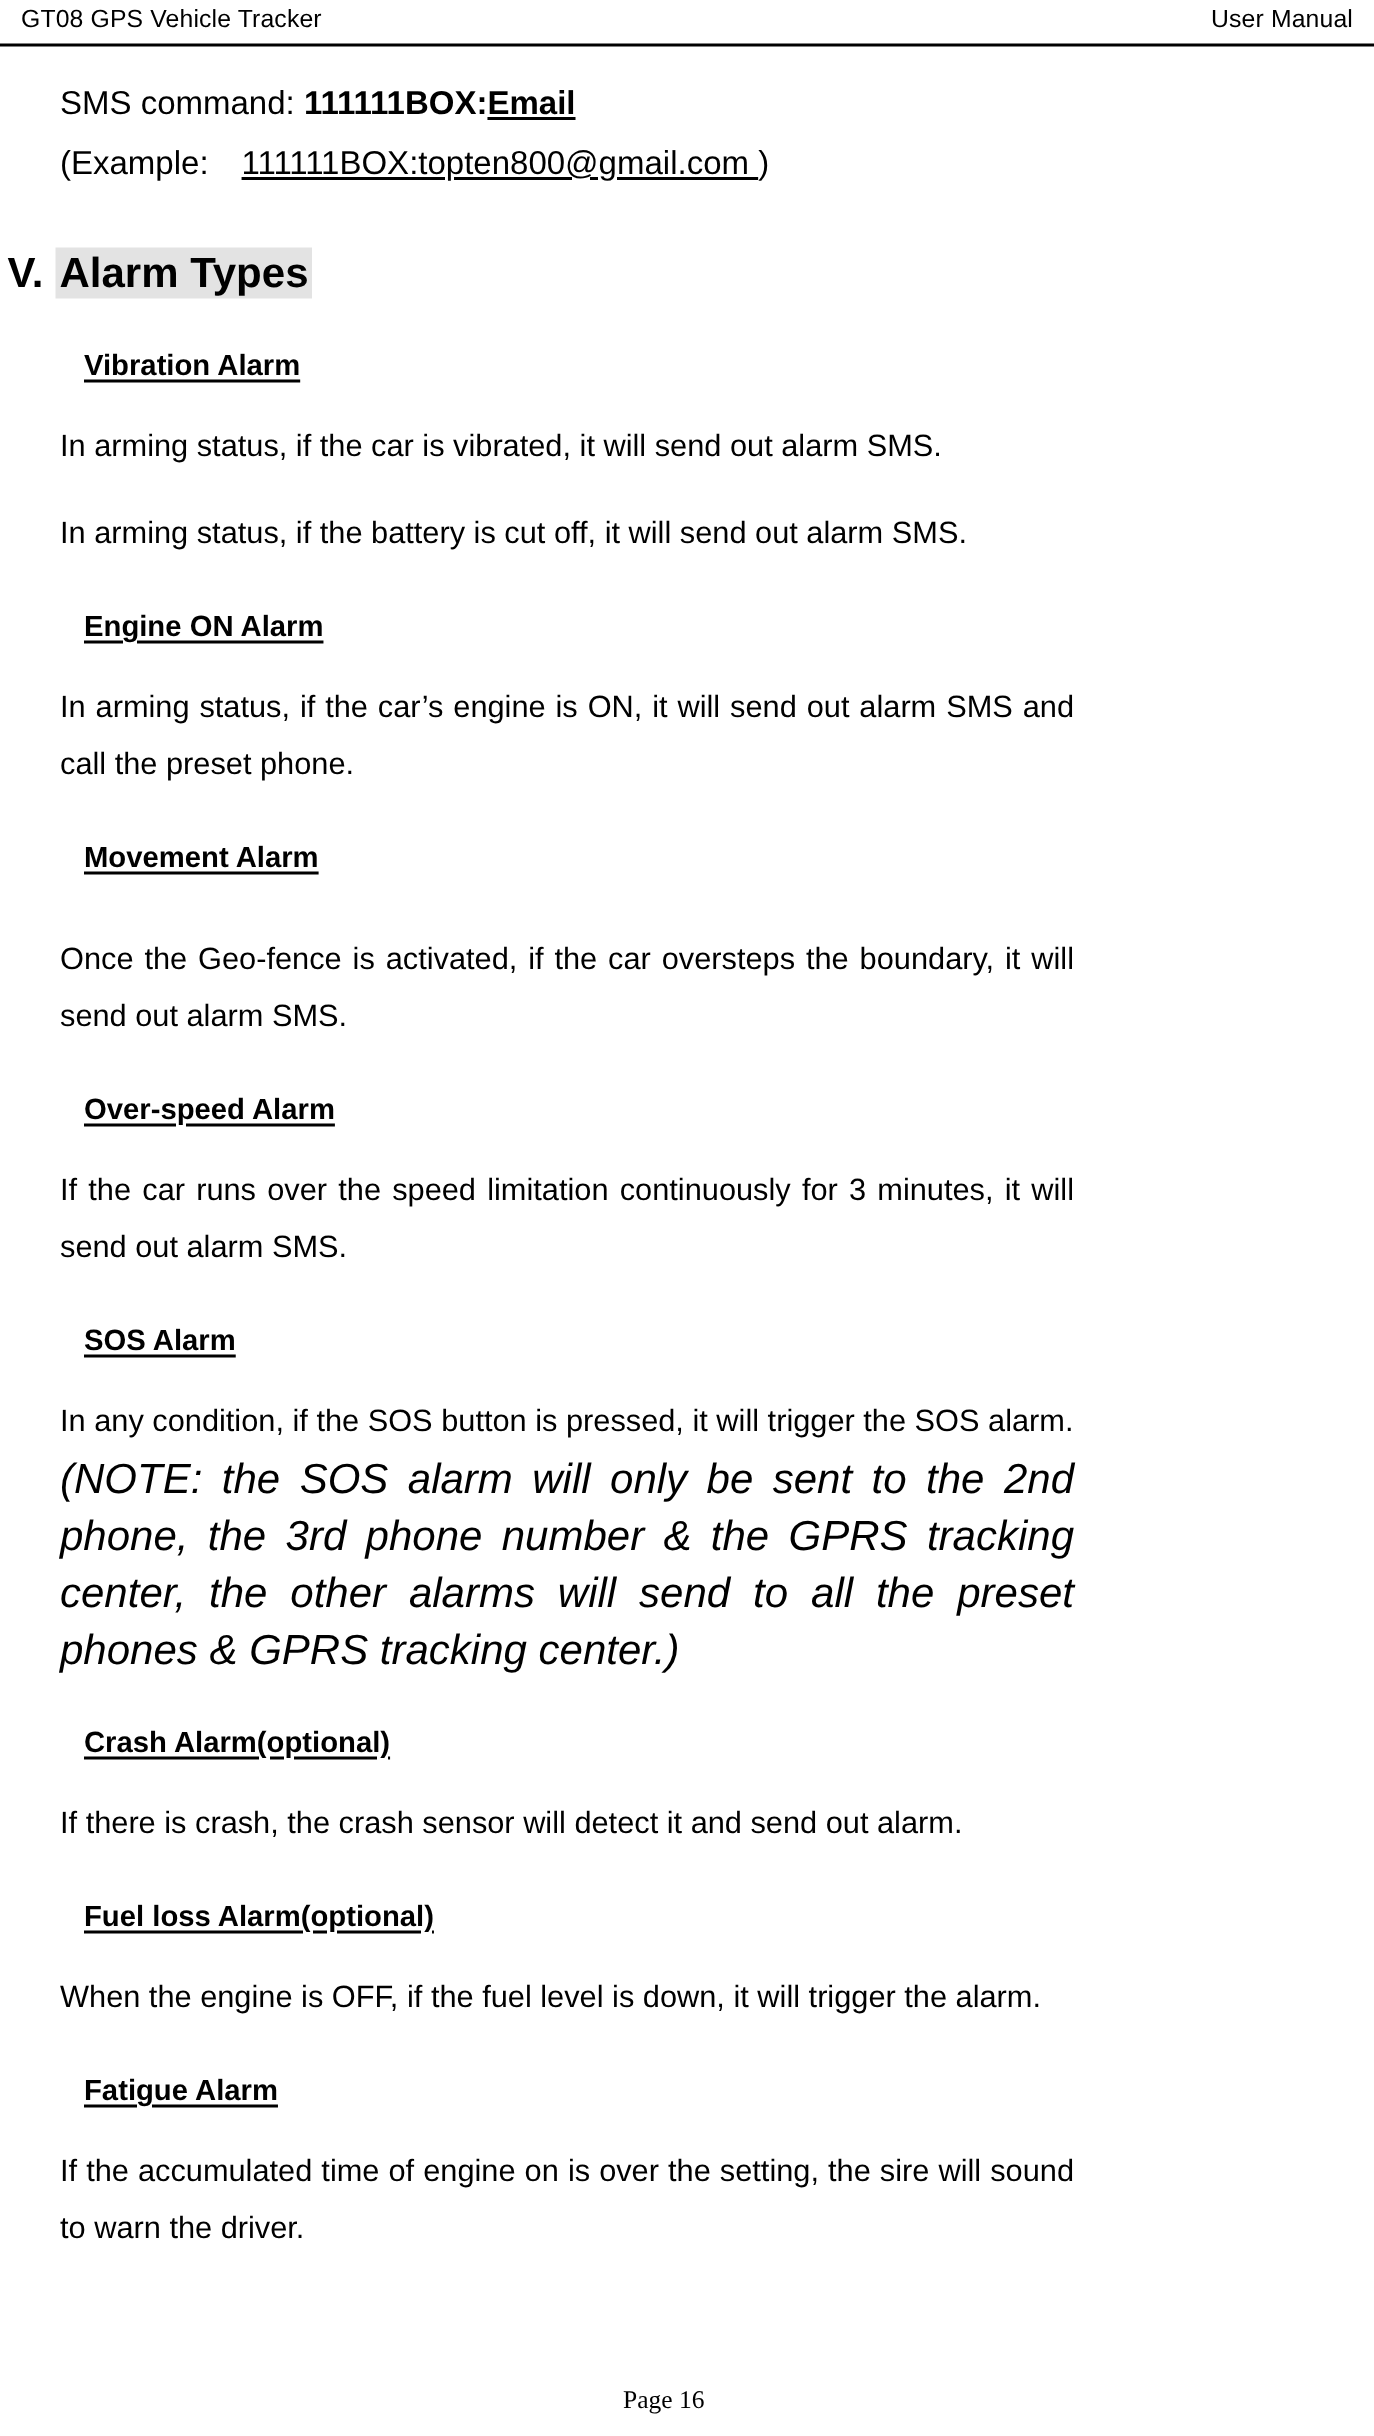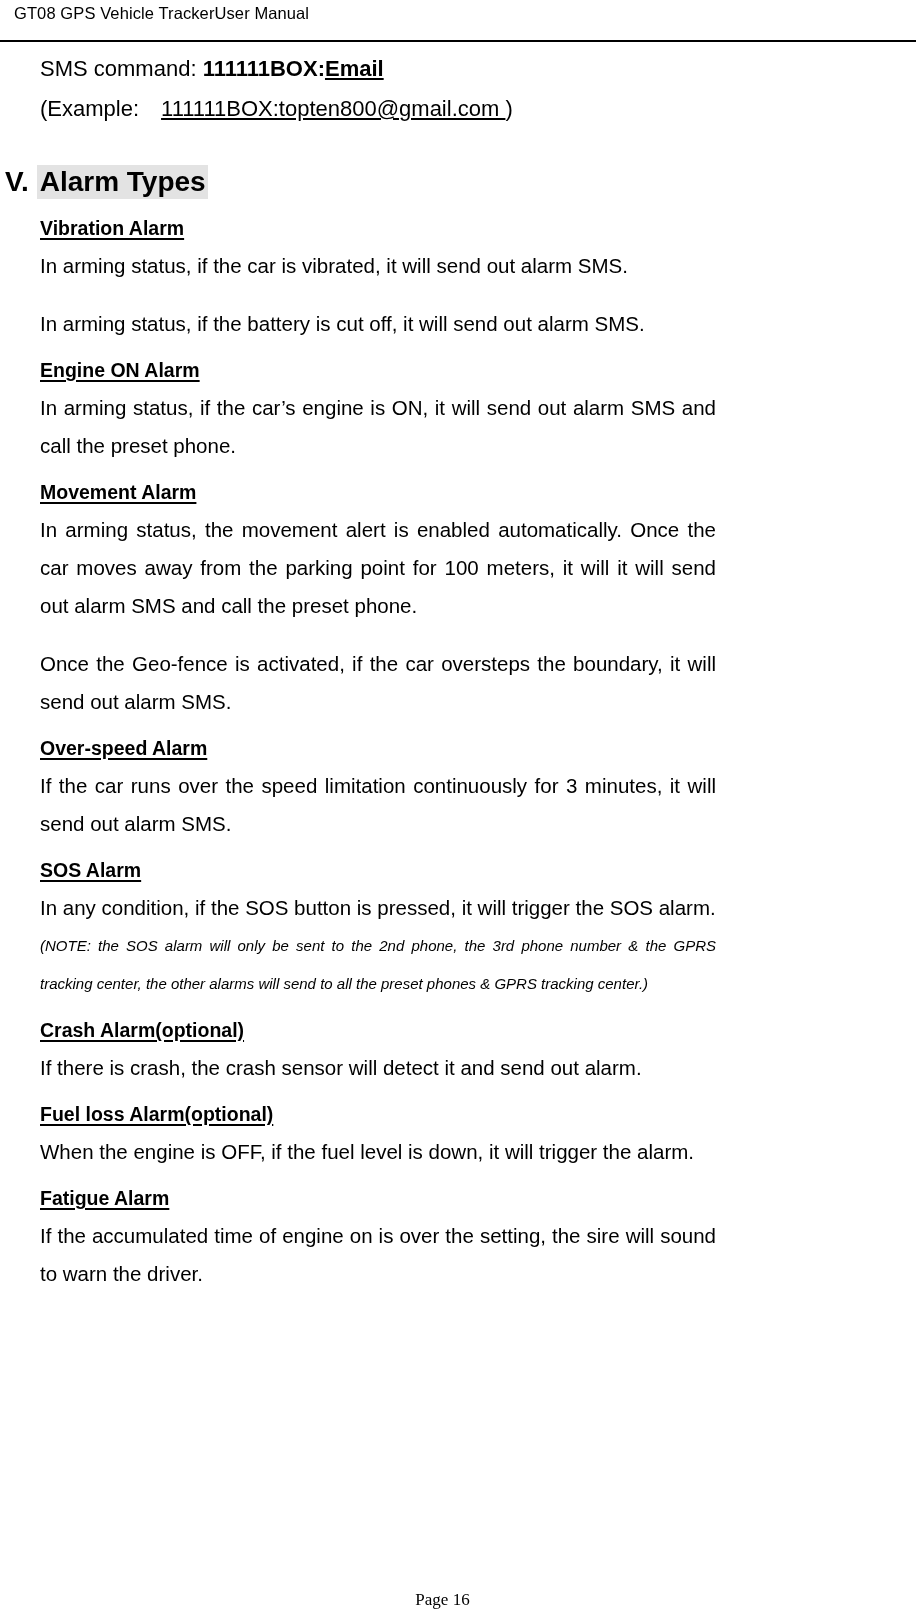"GT08 GPS Vehicle Tracker" .page-header { height: 42px -> 31px; justify-content: none -> space-between }
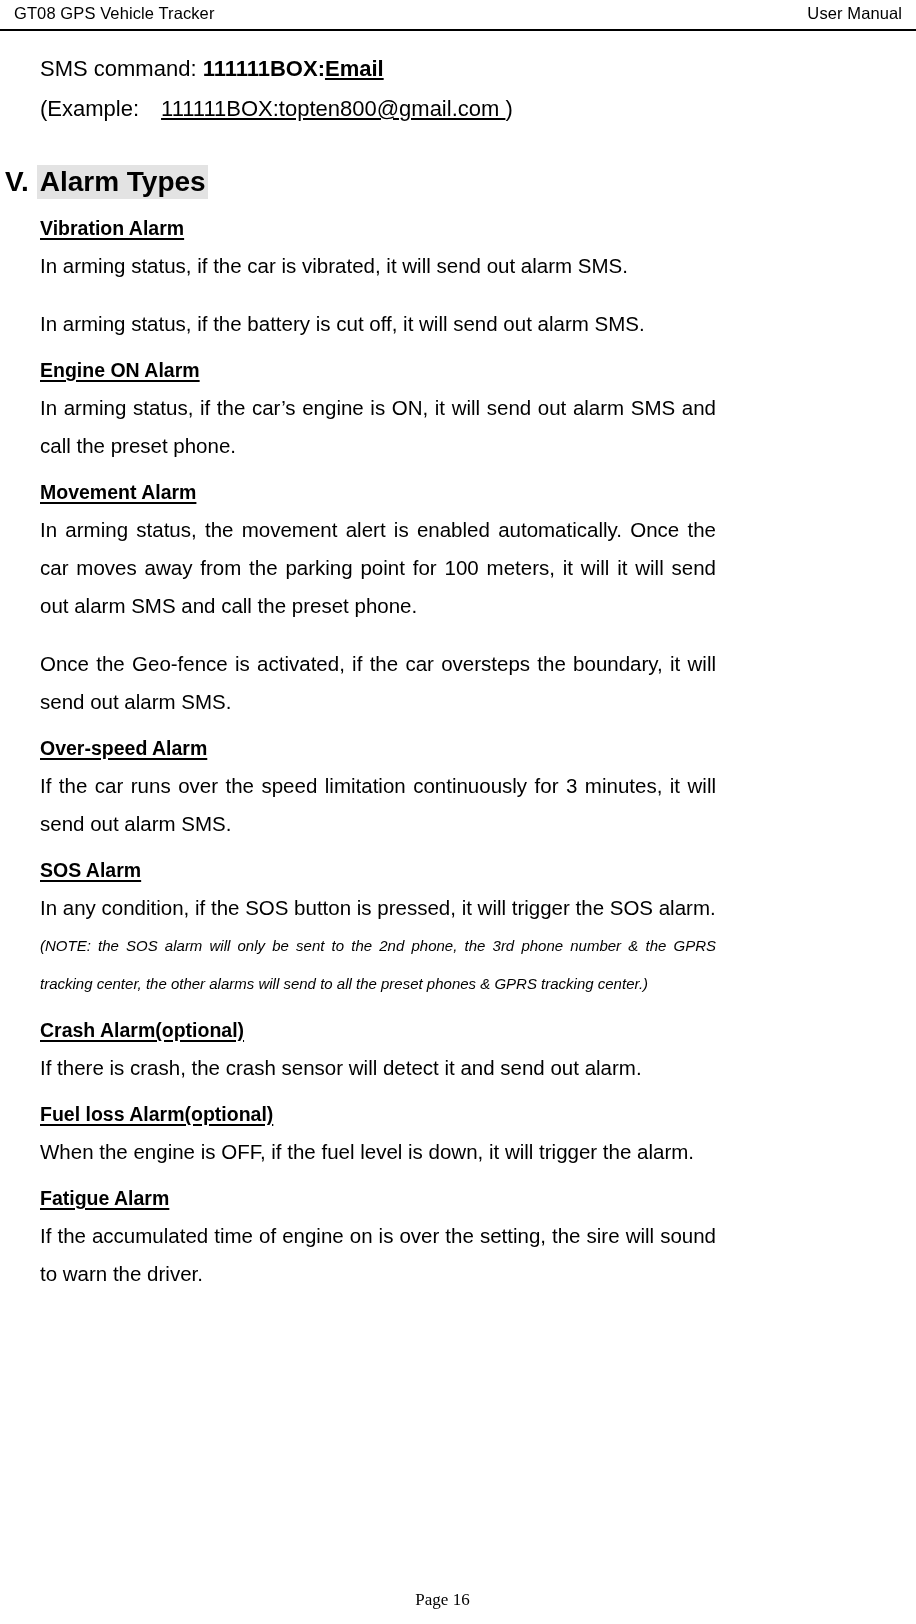"Vibration Alarm" h3.sub { margin: 0 -> 16px }
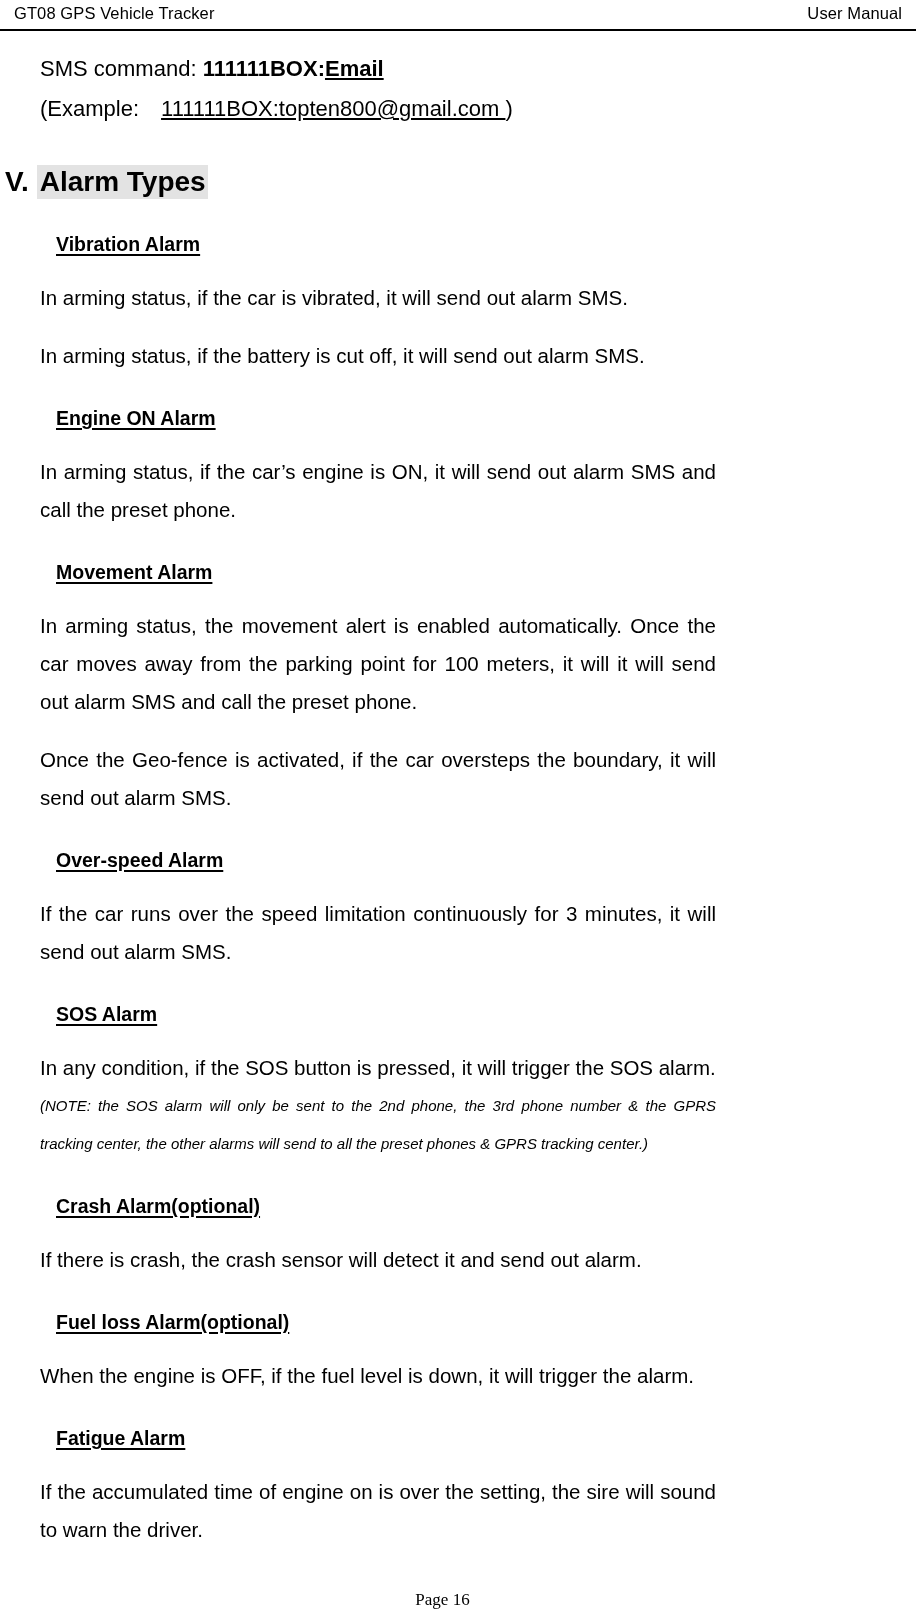"In arming status, the movement" p.body { html: <p>In arming status, the movement alert is enabled automatically. Once the car moves away from the parking point for 100 meters, it will it will send out alarm SMS and call the preset phone.</p> -> none }
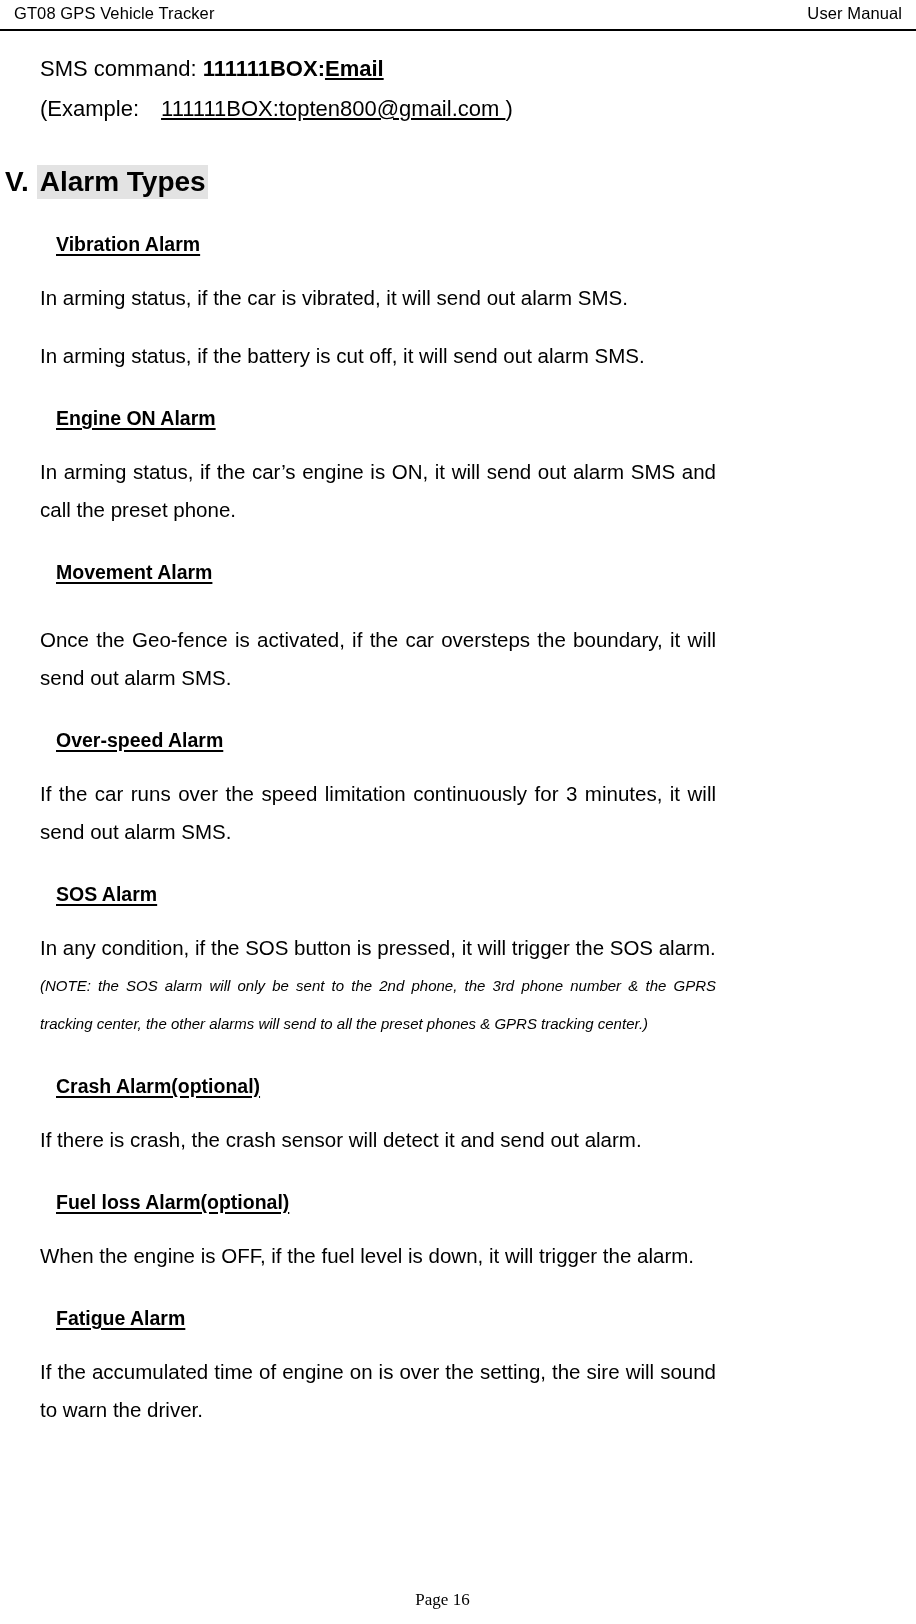"(NOTE: the SOS alarm will" p.note { font-size: 15px -> 28px }
